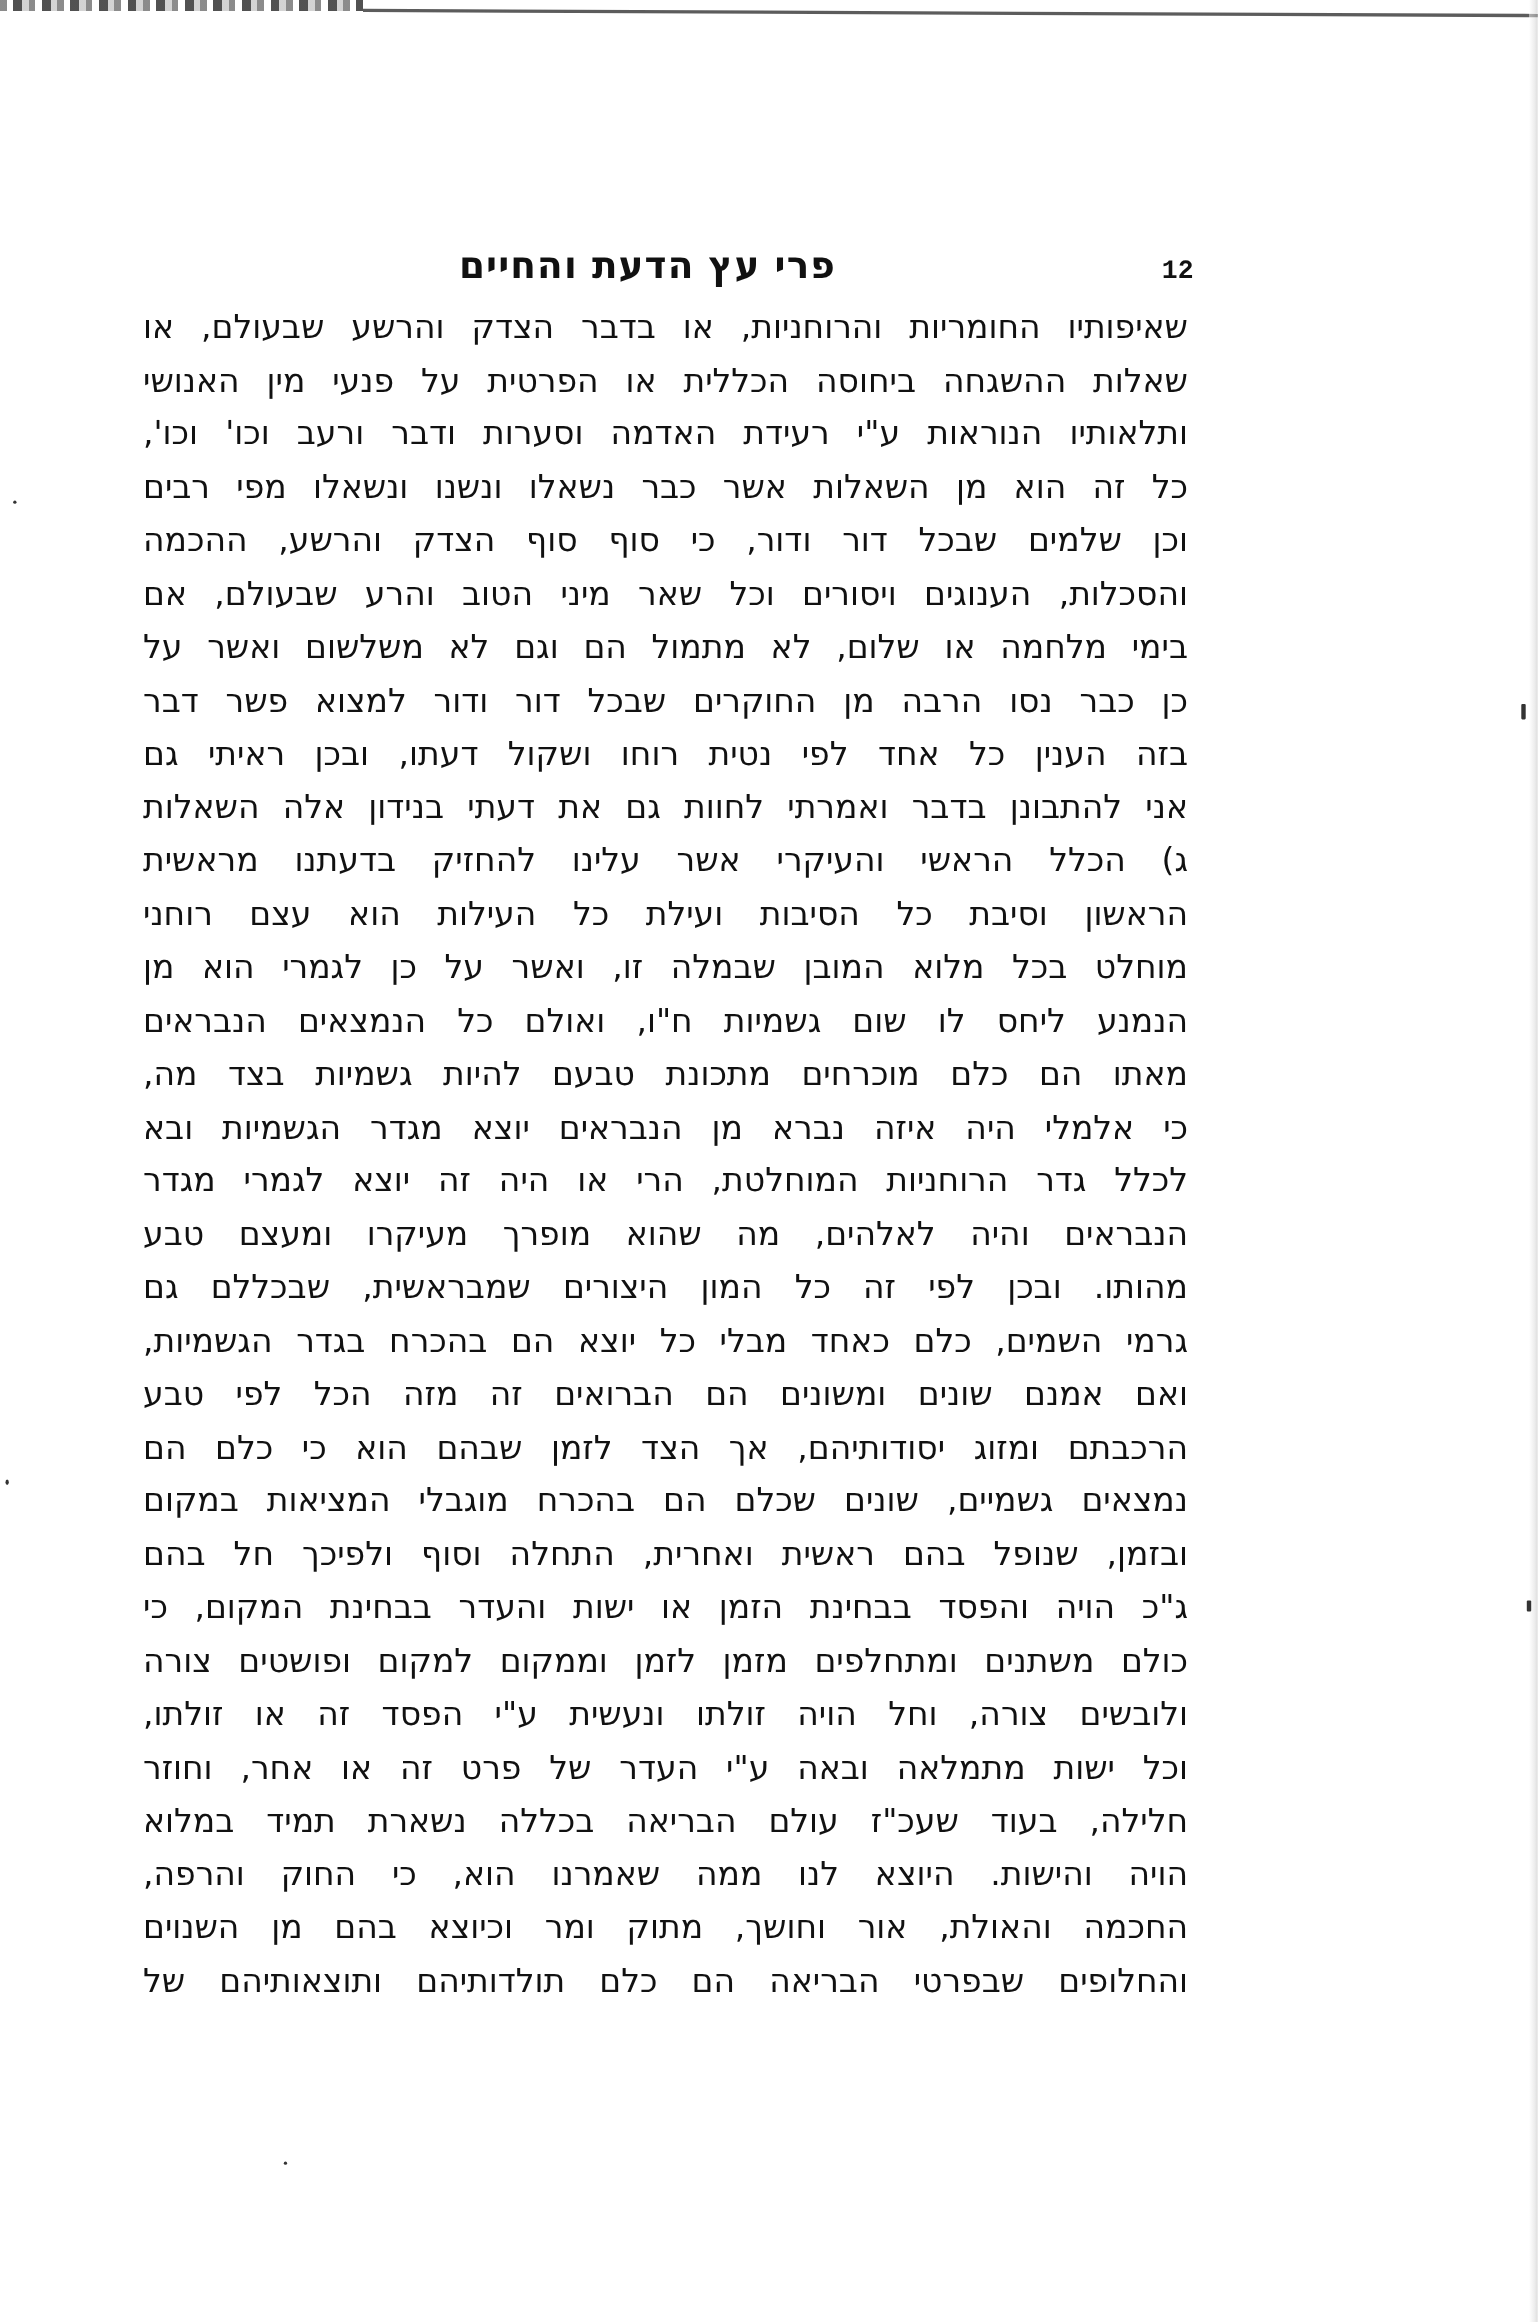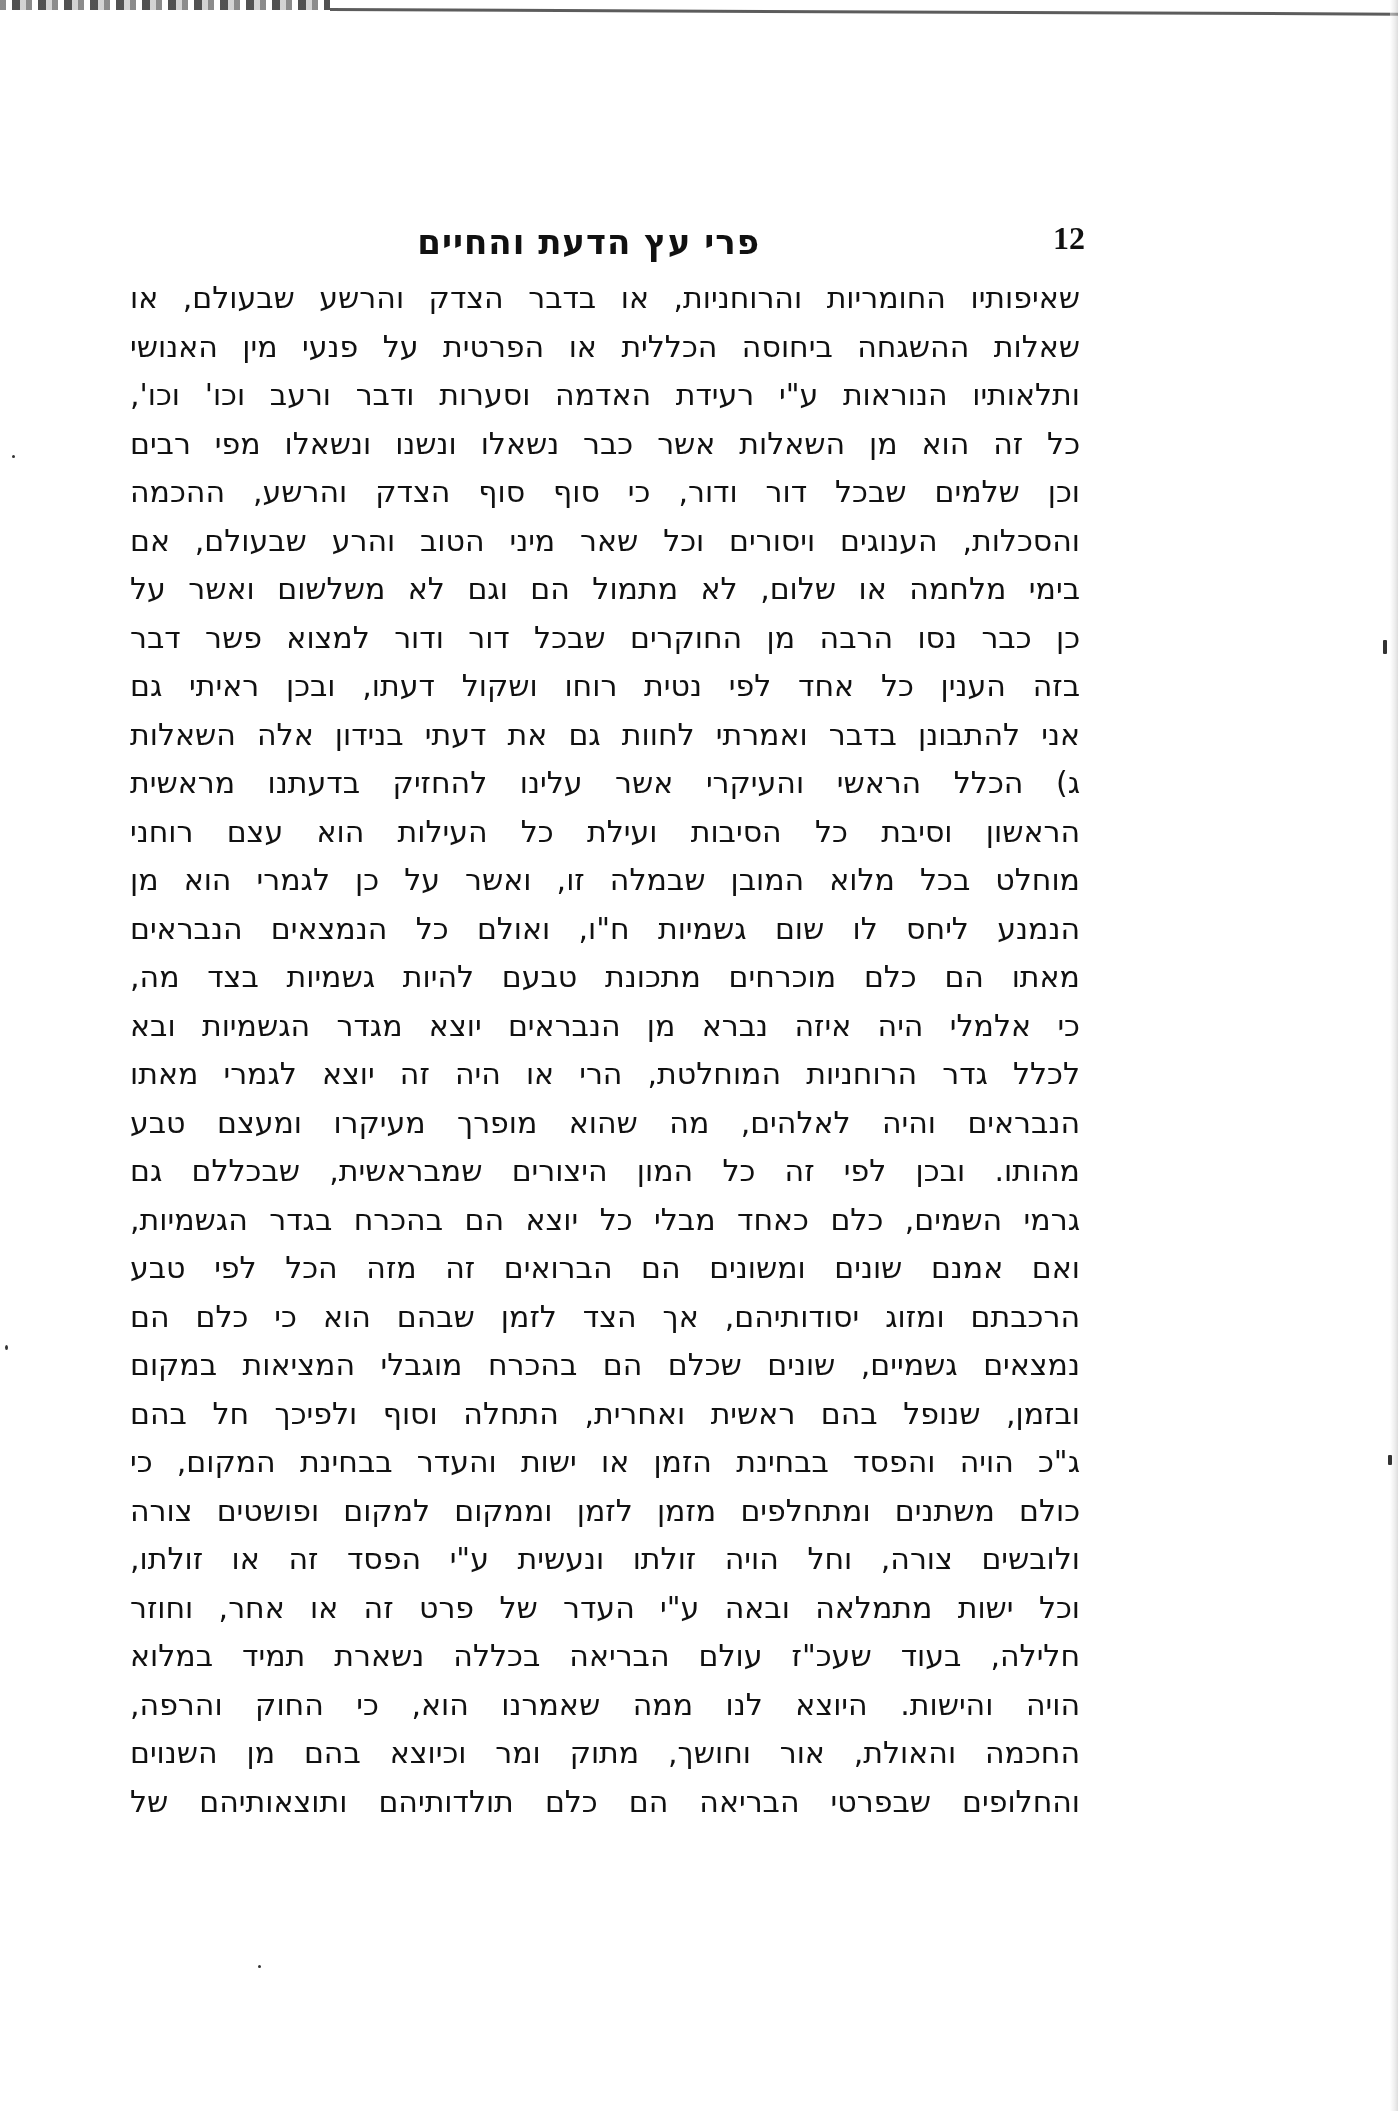"12" .page-number { font-family: Liberation Serif, serif -> Liberation Mono, monospace; font-size: 32px -> 24px; top: 20px -> 34px }
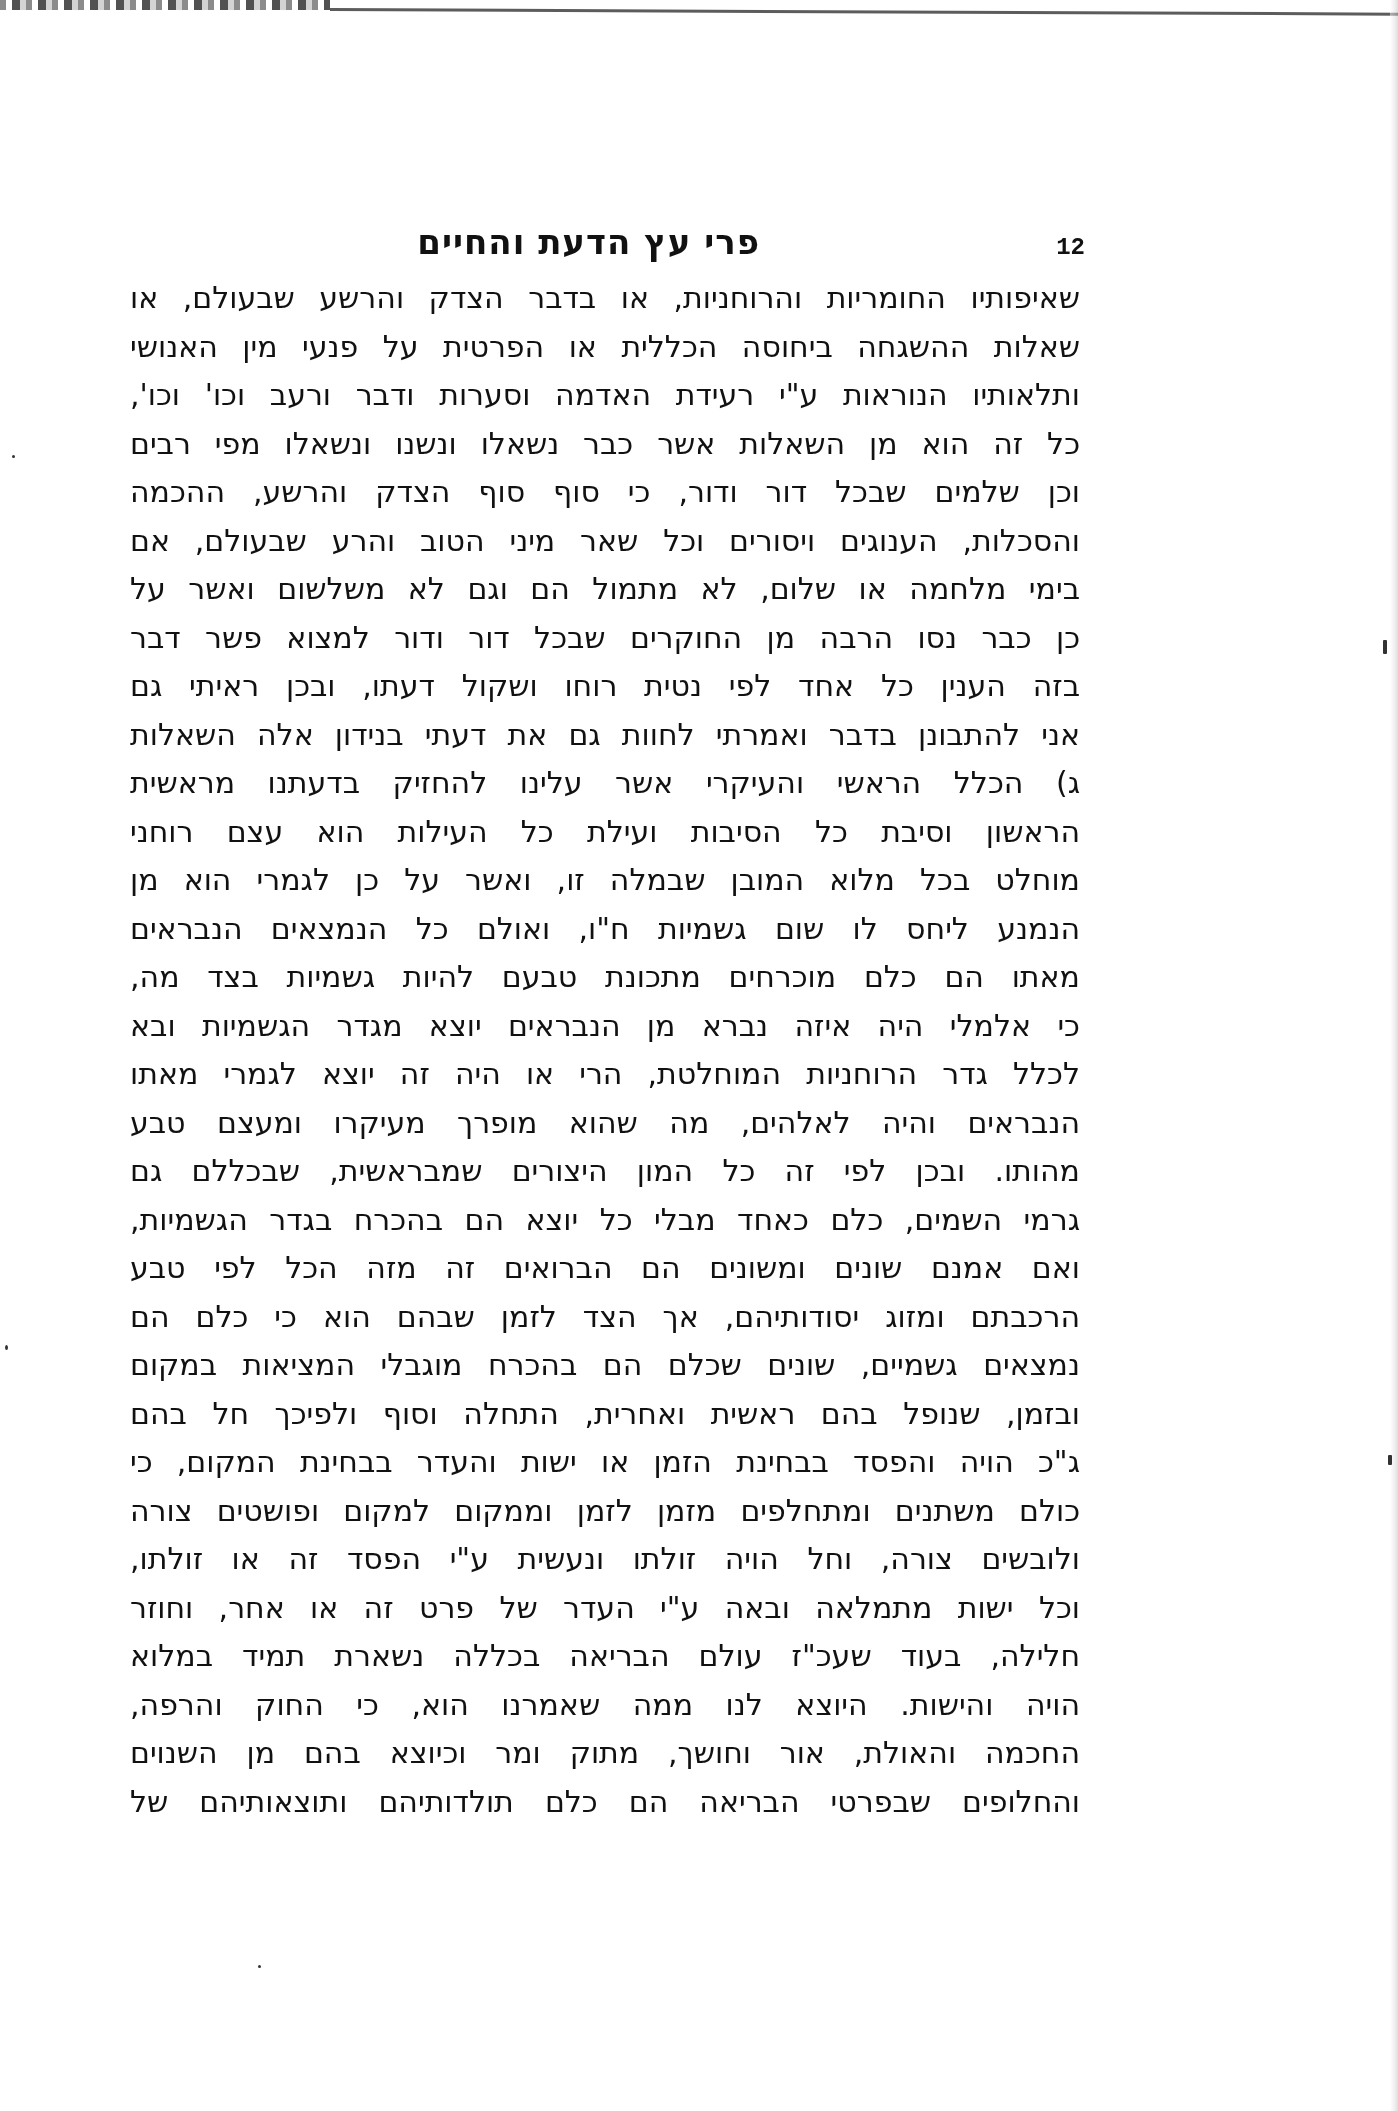"לכלל גדר הרוחניות המוחלטת, הרי" div.line { text: מאתו -> מגדר }
